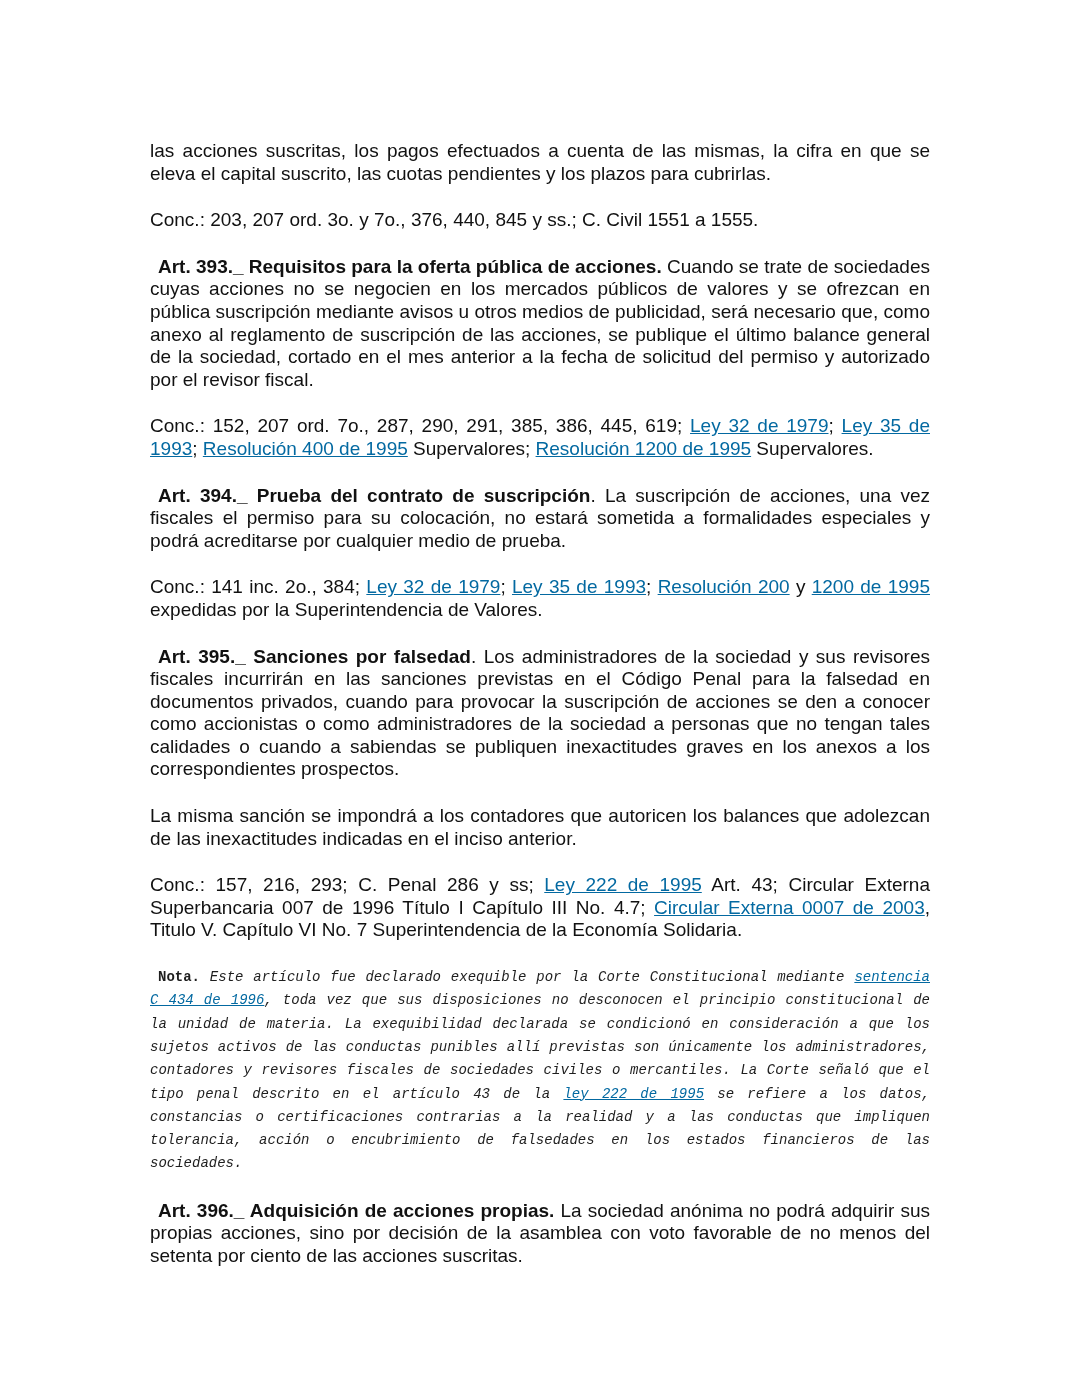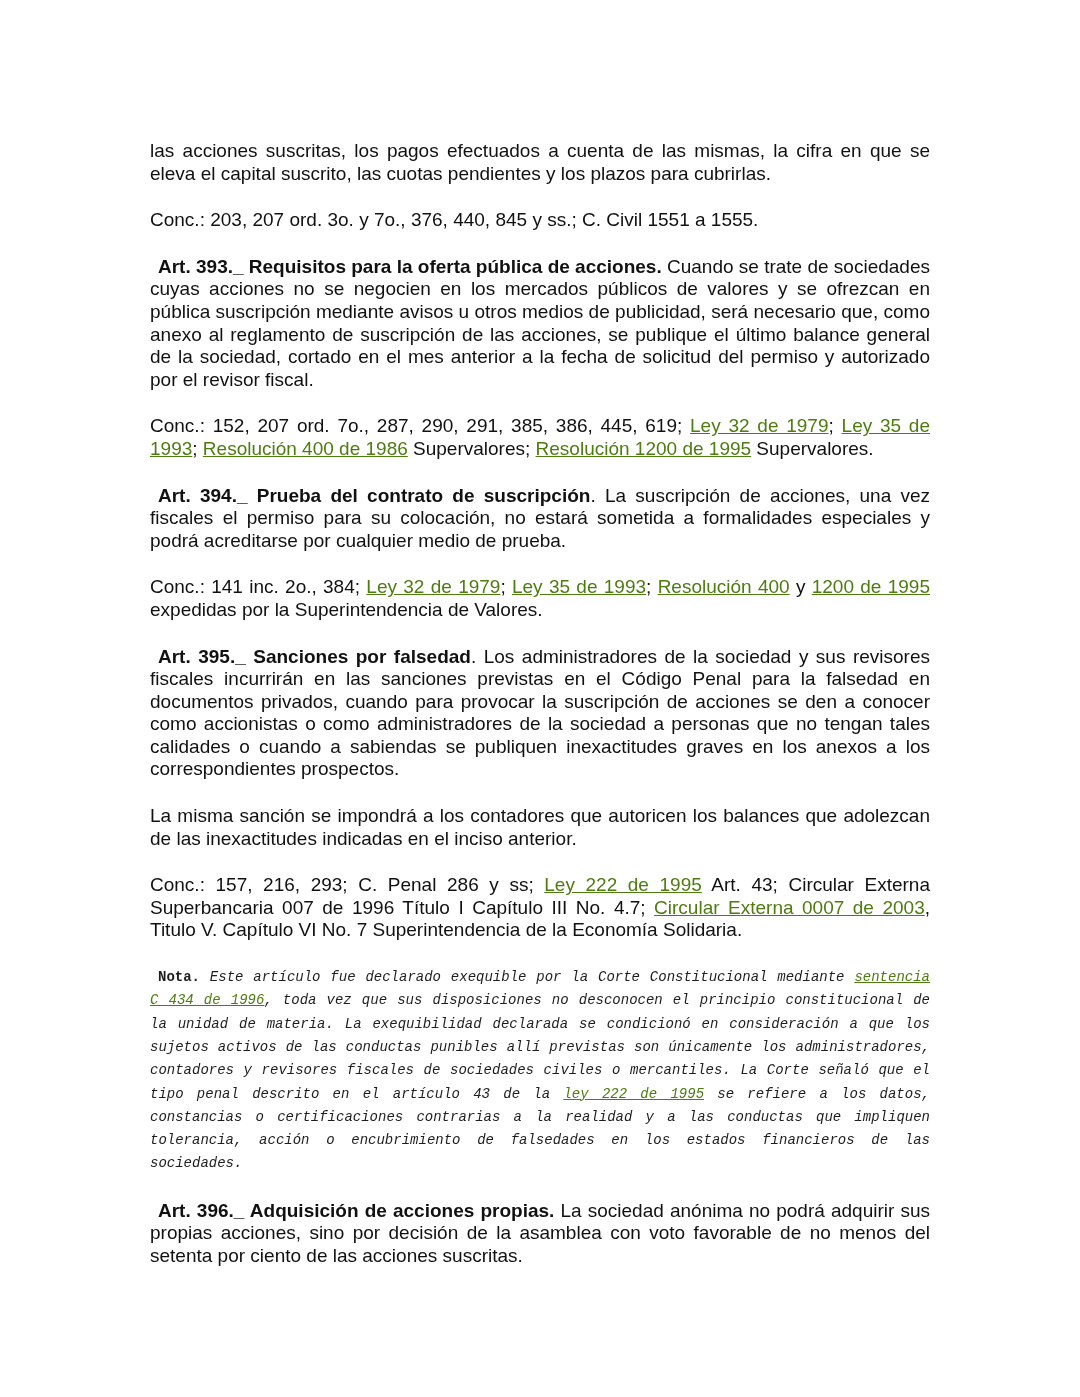"Ley 32 de 1979" a { color: #4d7c0f -> #0369a1 }
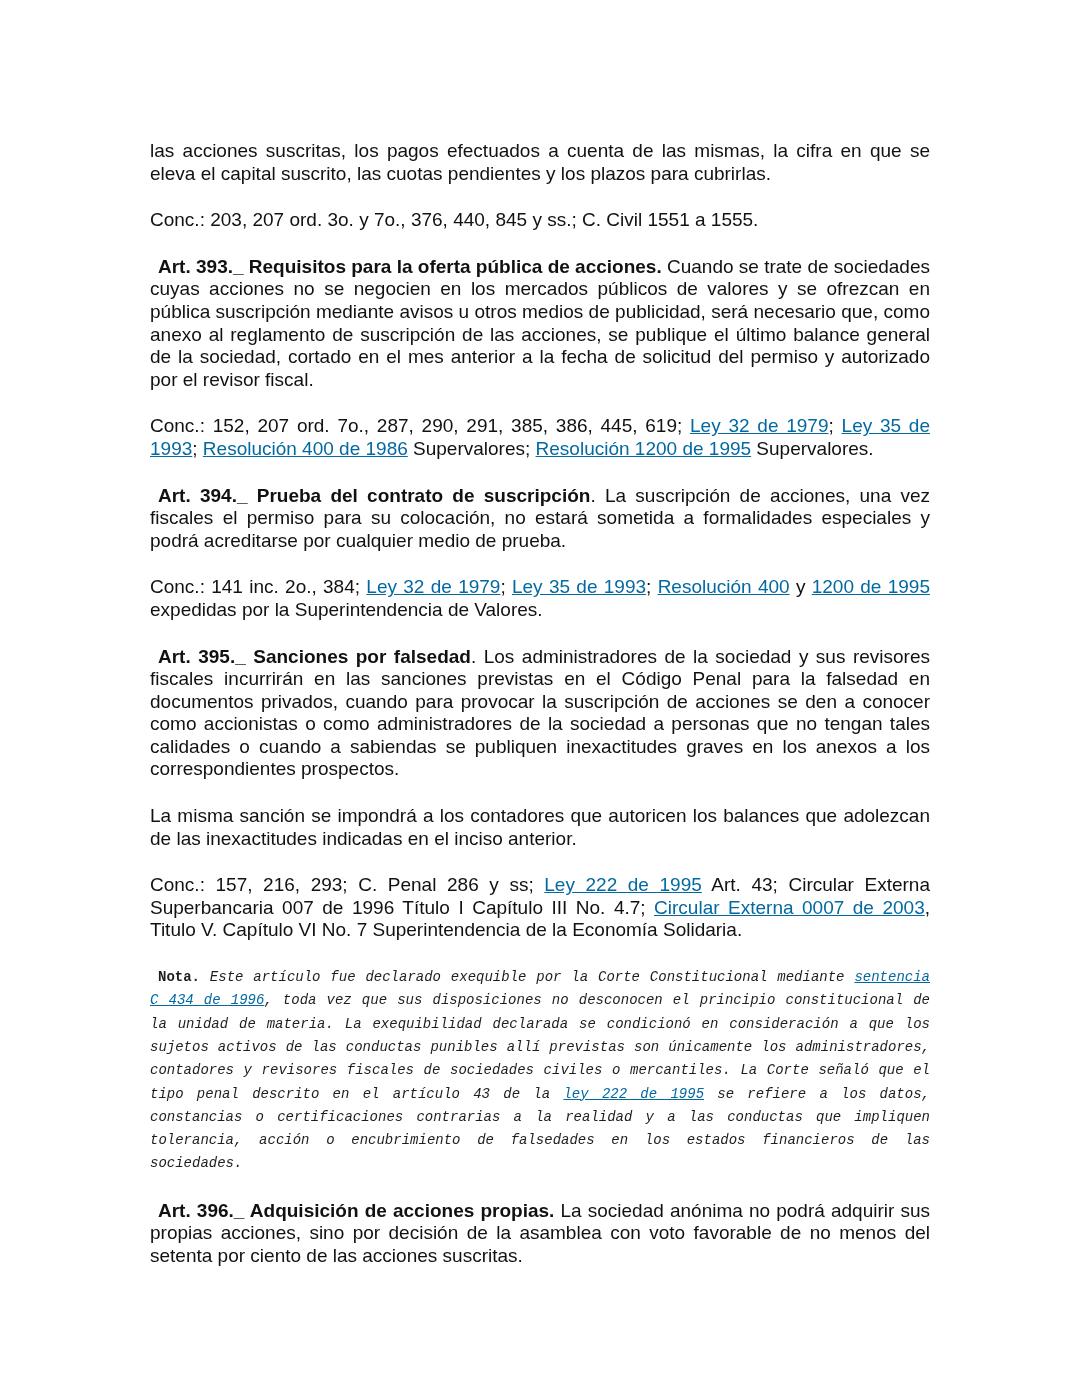"Resolución 400 de 1986" a { text: 1986 -> 1995 }
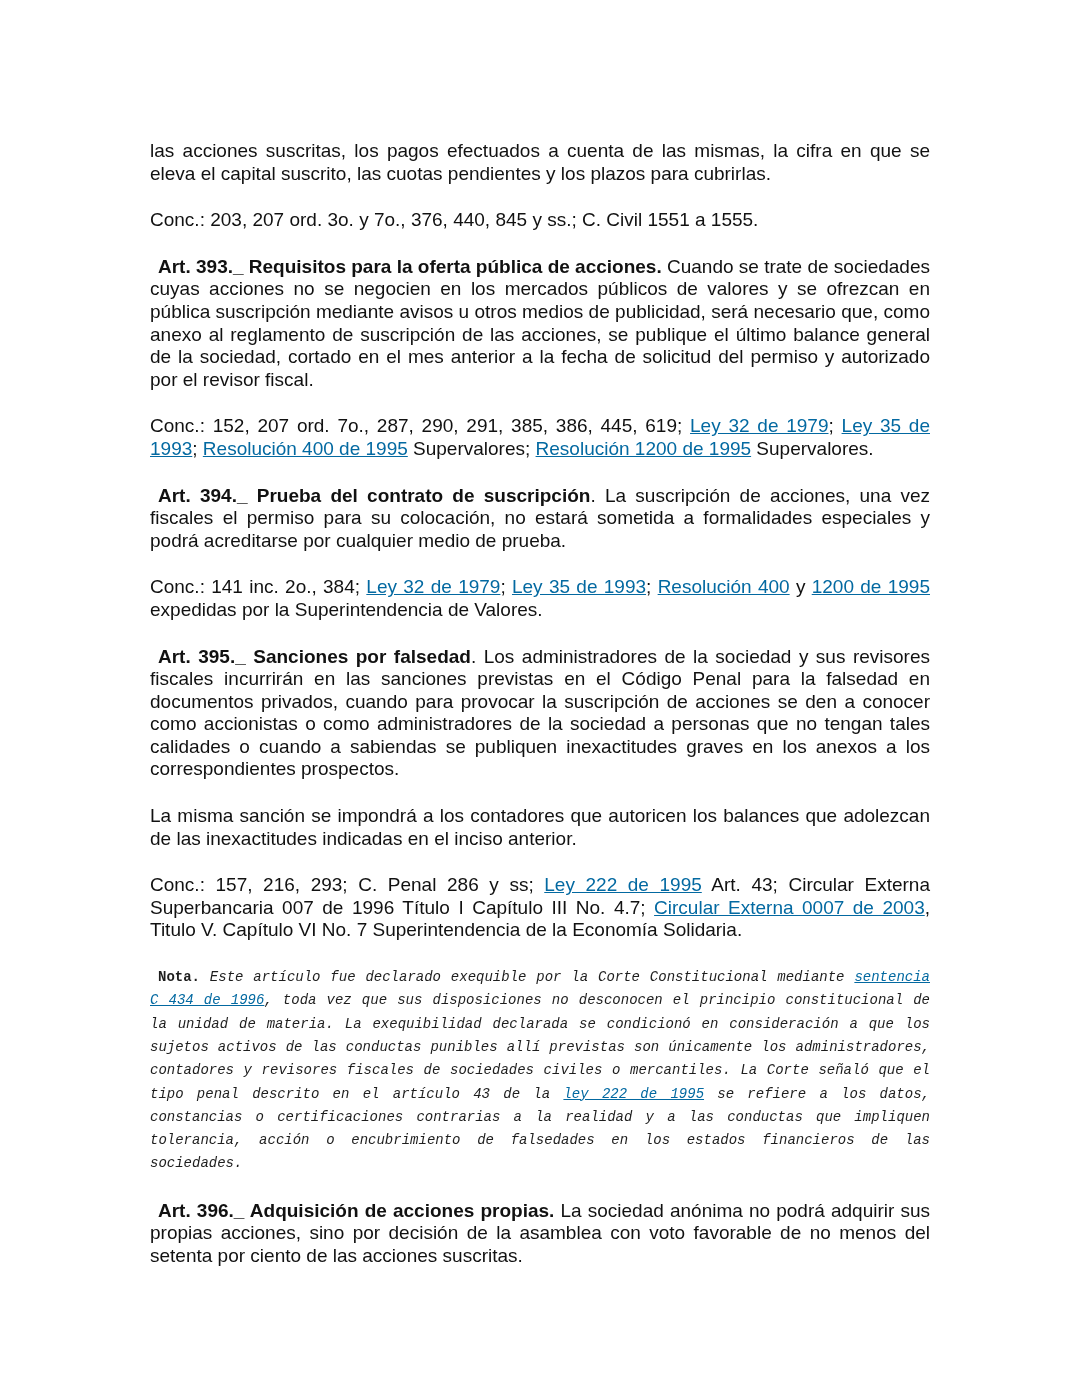"Resolución 400" a { text: 400 -> 200 }
